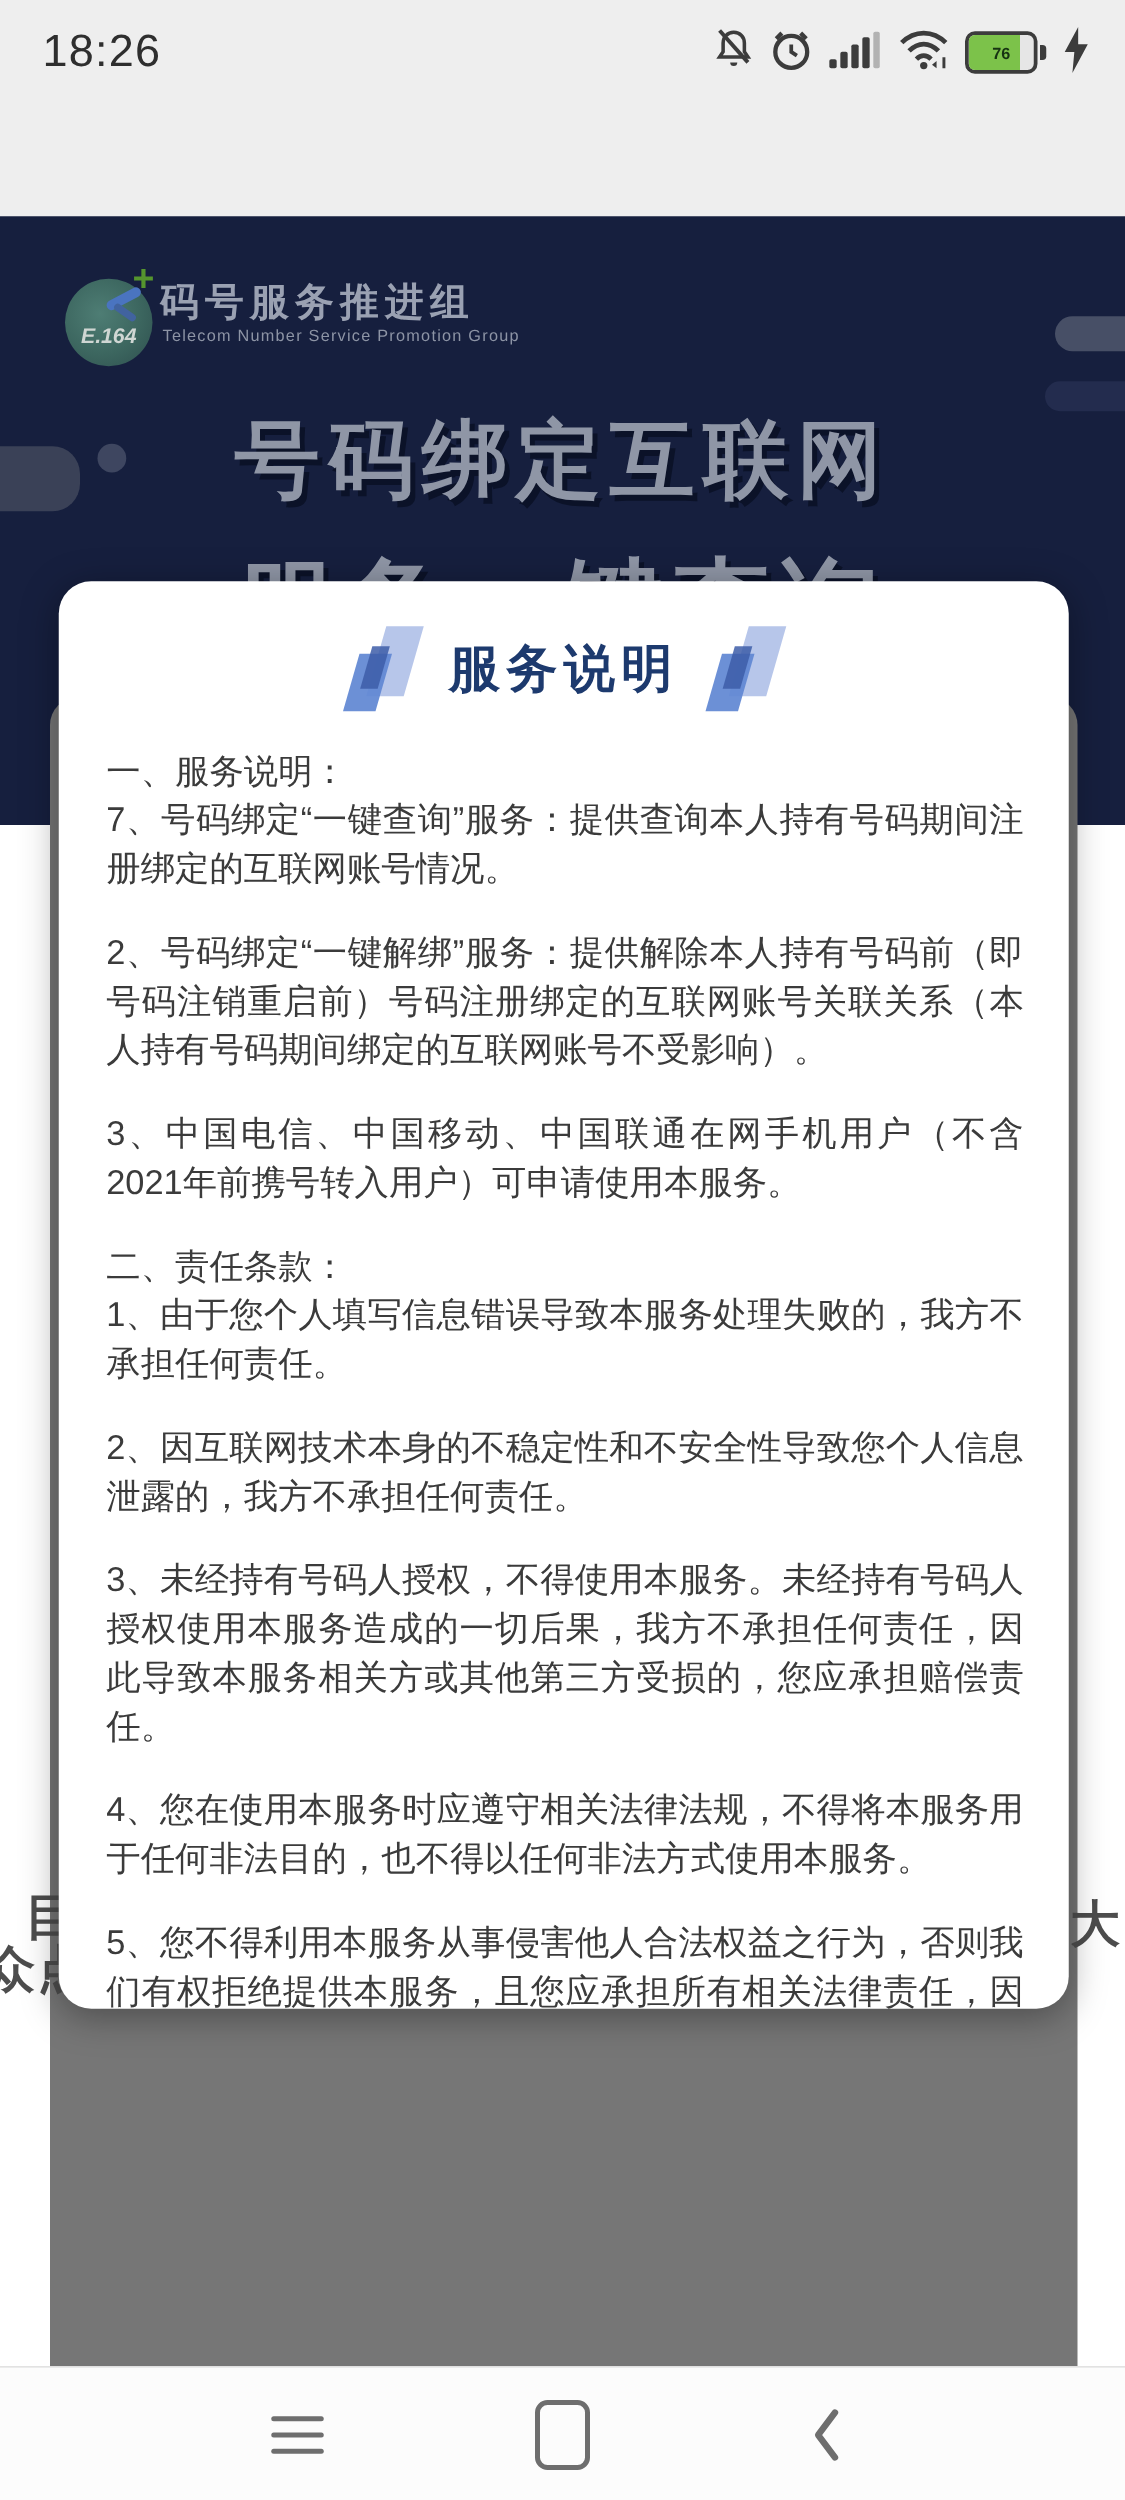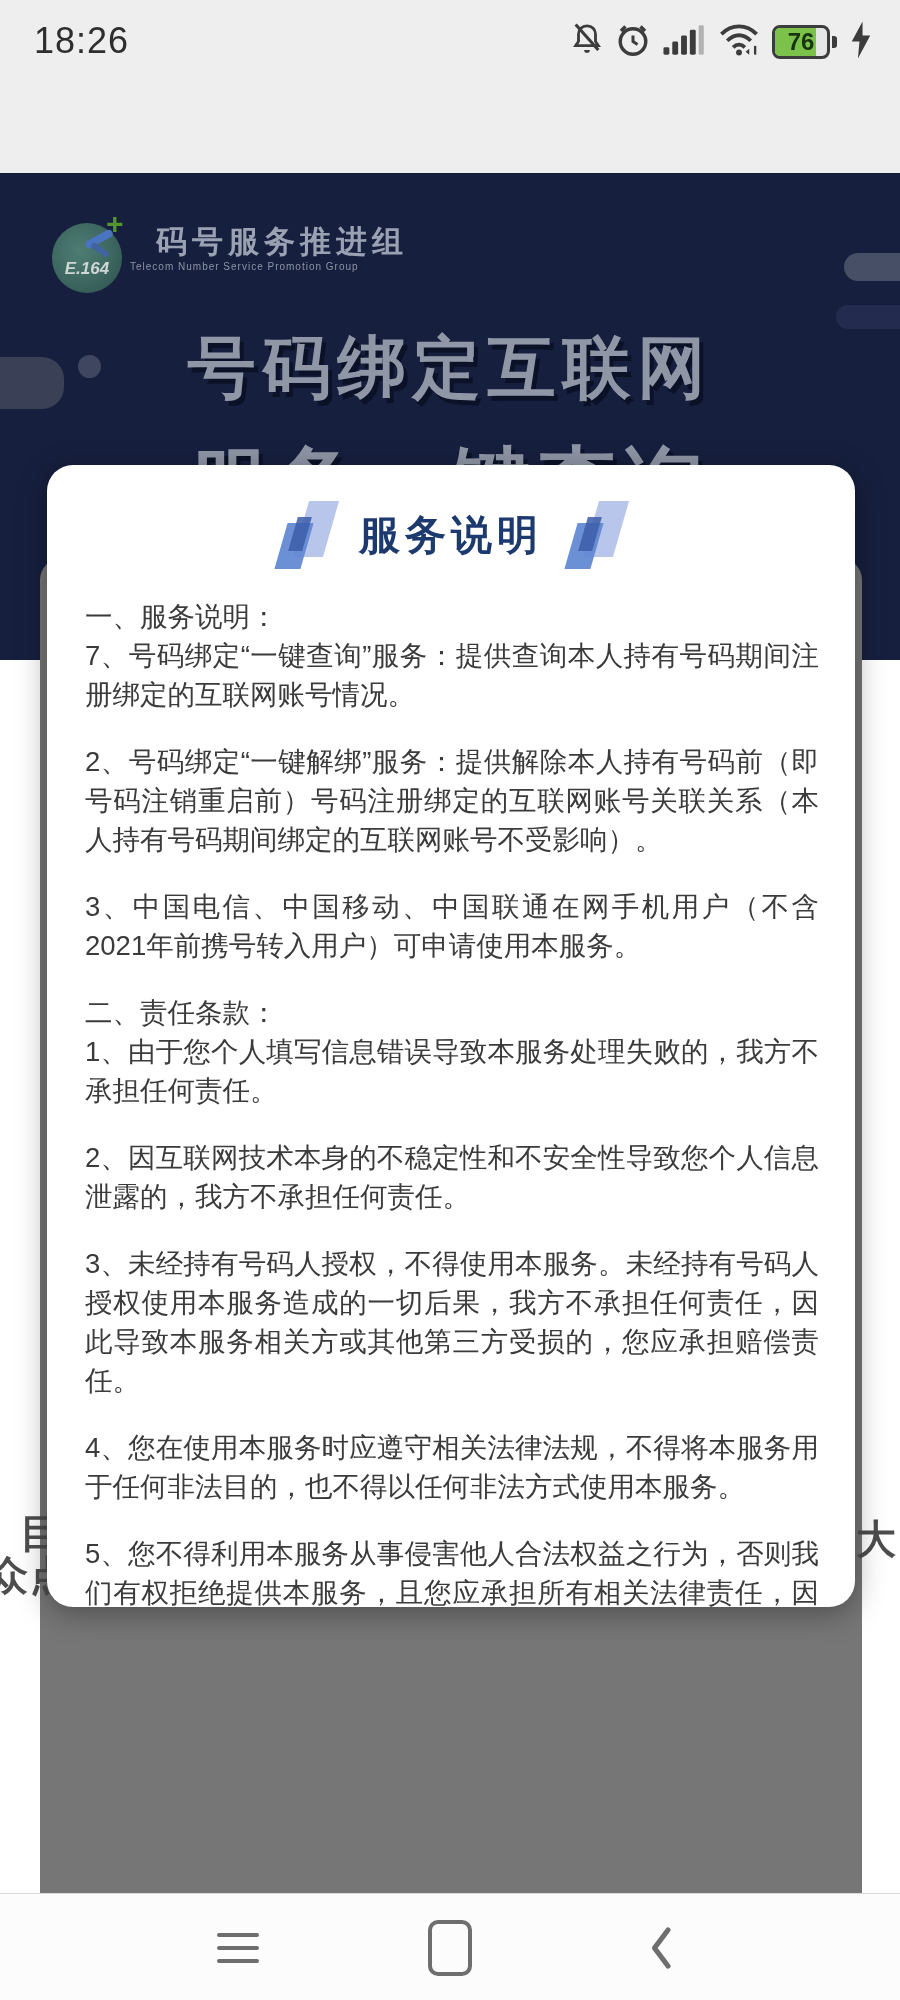"76" .battery-num { font-size: 24px -> 13px }
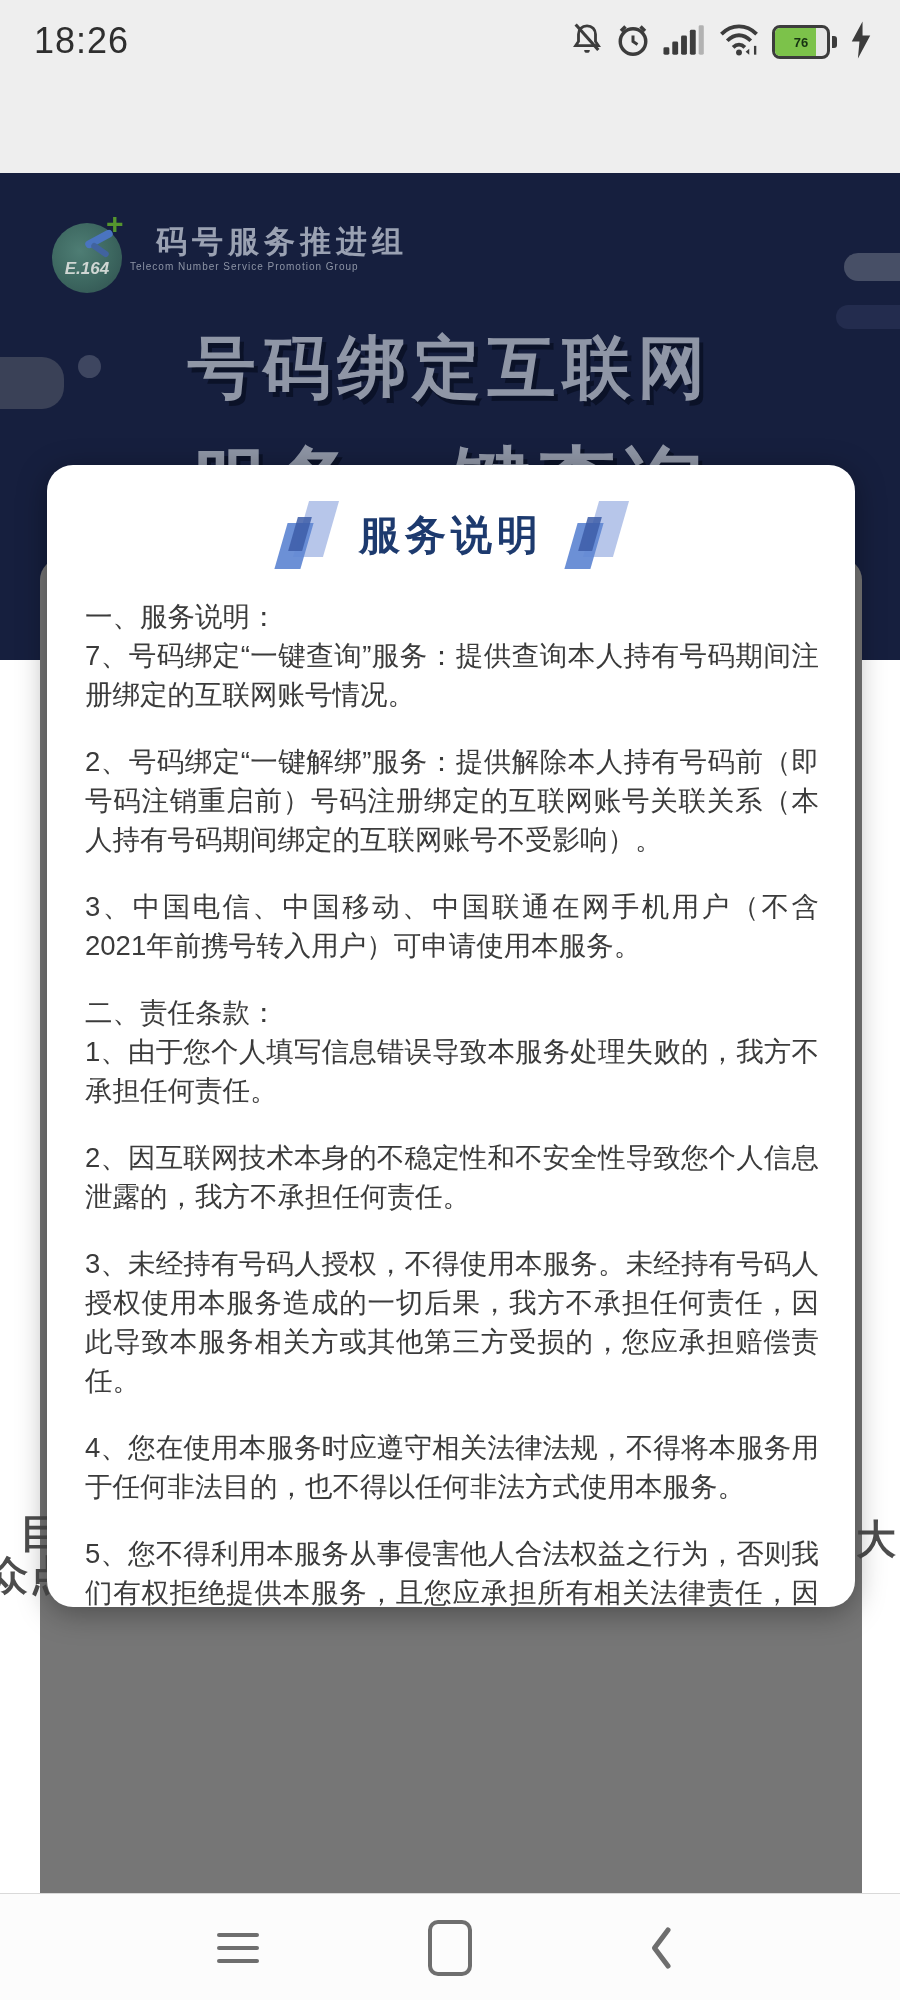"码号服务推进组" .orgname { margin-left: 28px -> none }
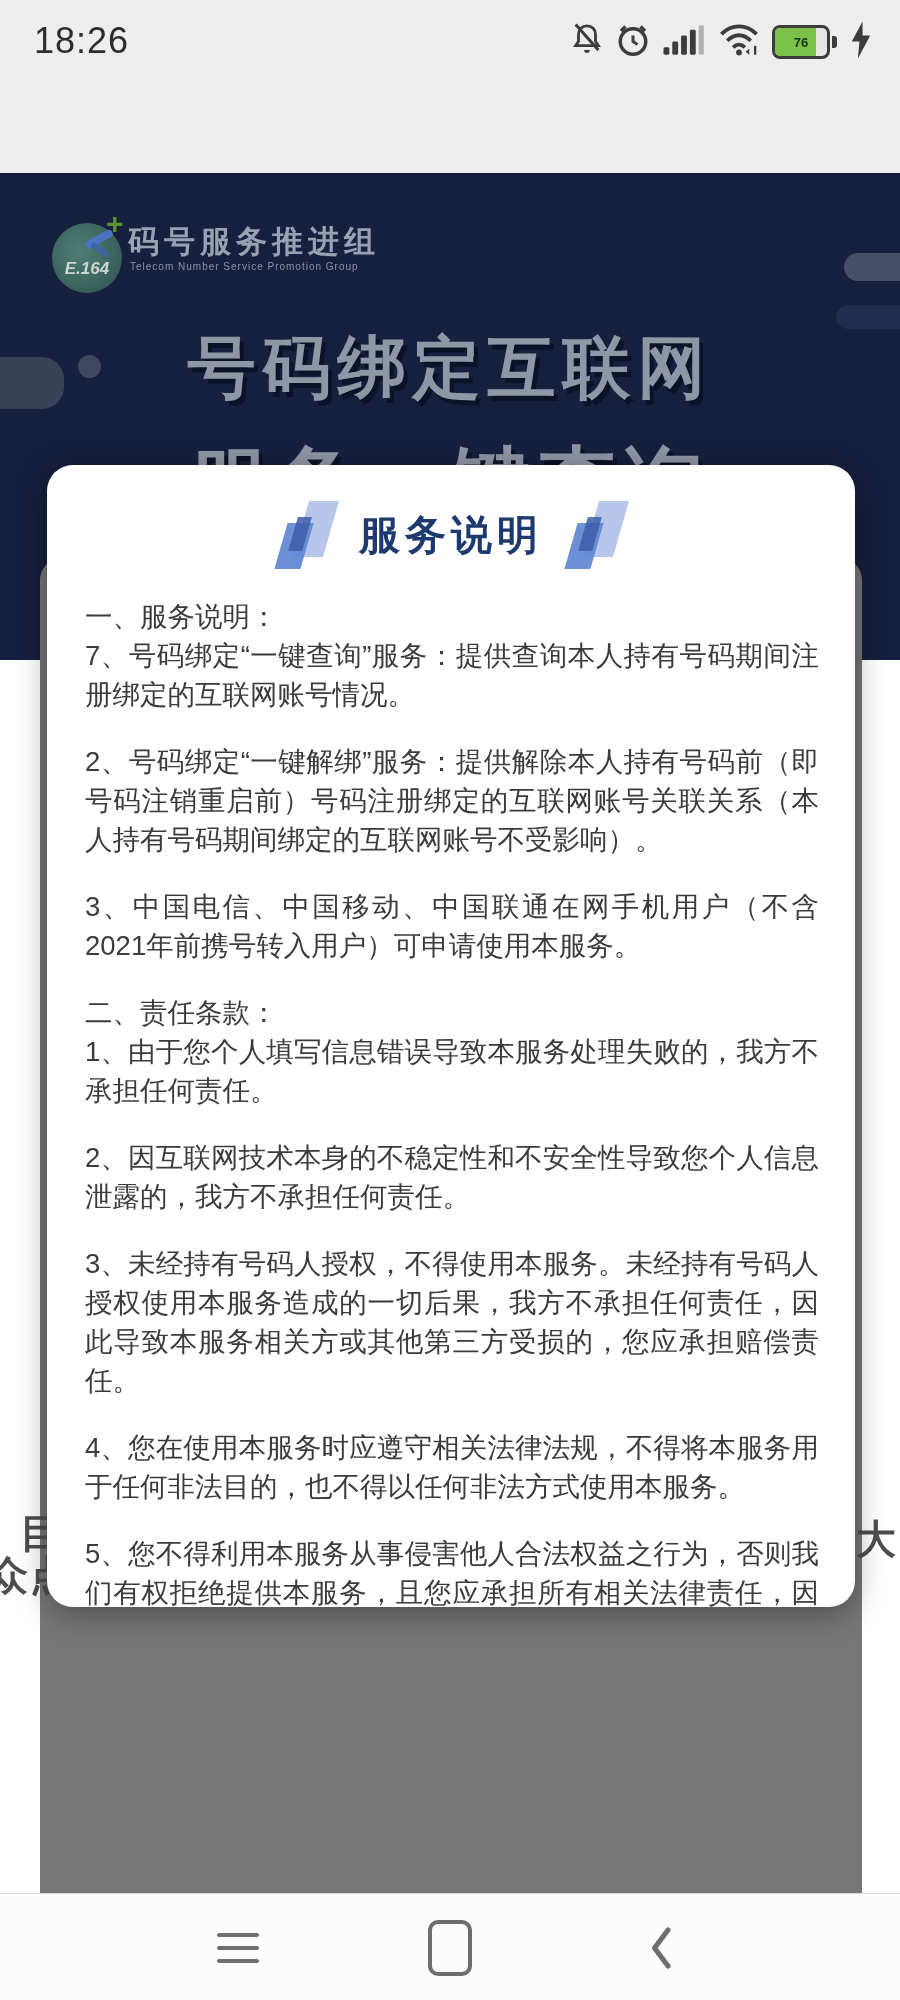"Telecom Number Service Promotion Group" .orgname-en { font-size: 10px -> 13px }
